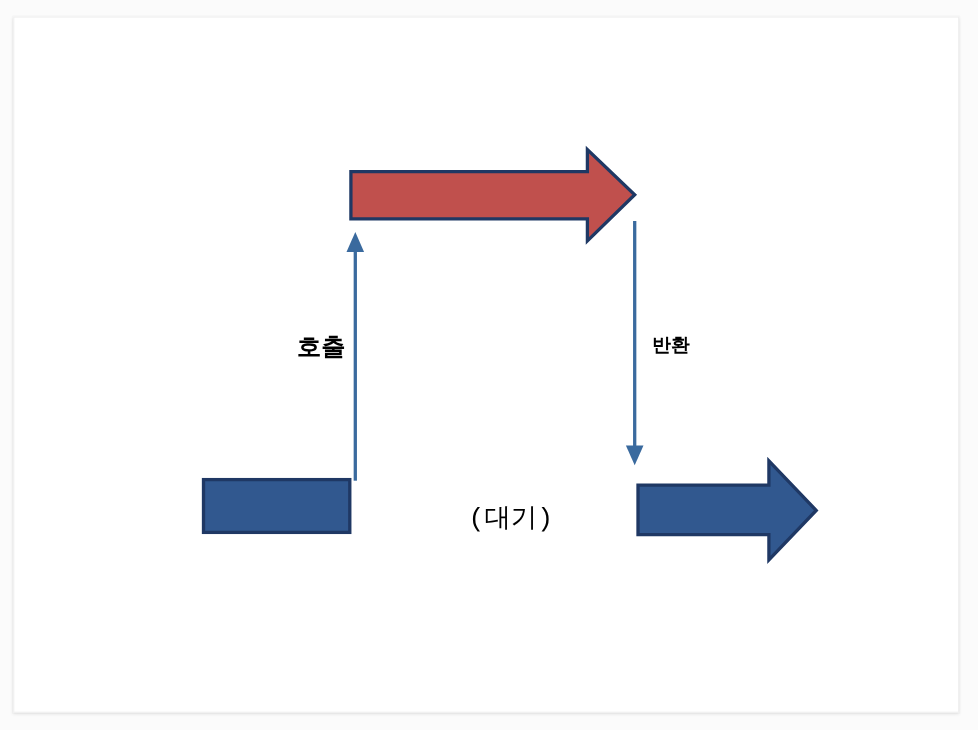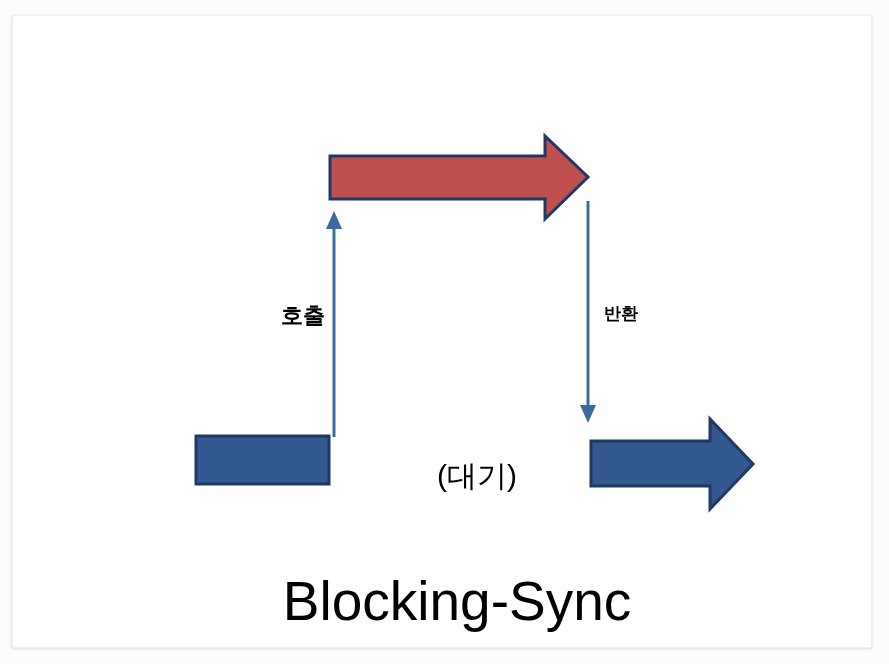"호출" #diagram-canvas { left: 15px -> 4px }
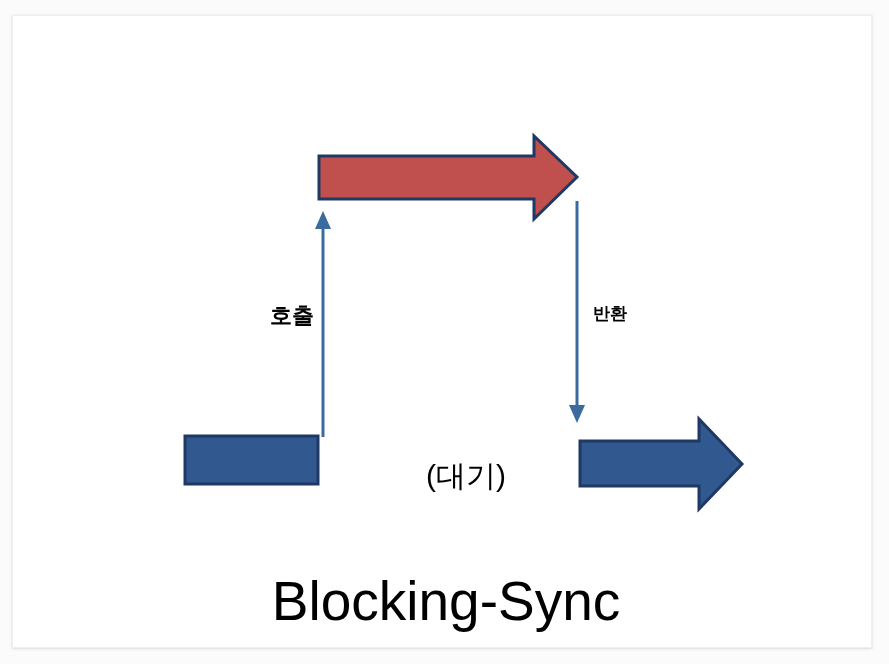"(대기)" #label-waiting { font-family: none -> Liberation Mono, monospace; font-size: 30px -> 24px }
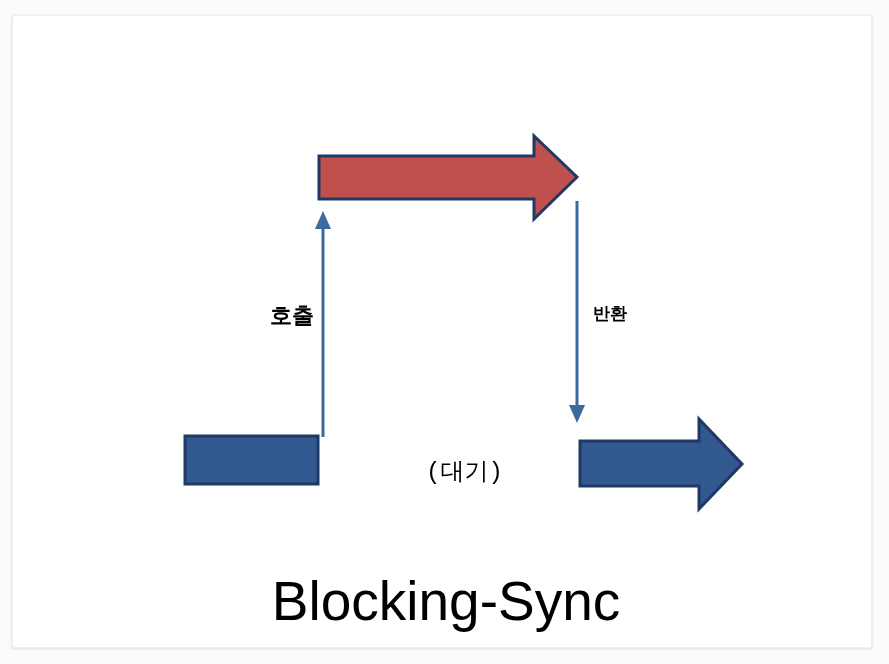"Blocking-Sync" div { html: <div>Blocking-Sync</div> -> none }
